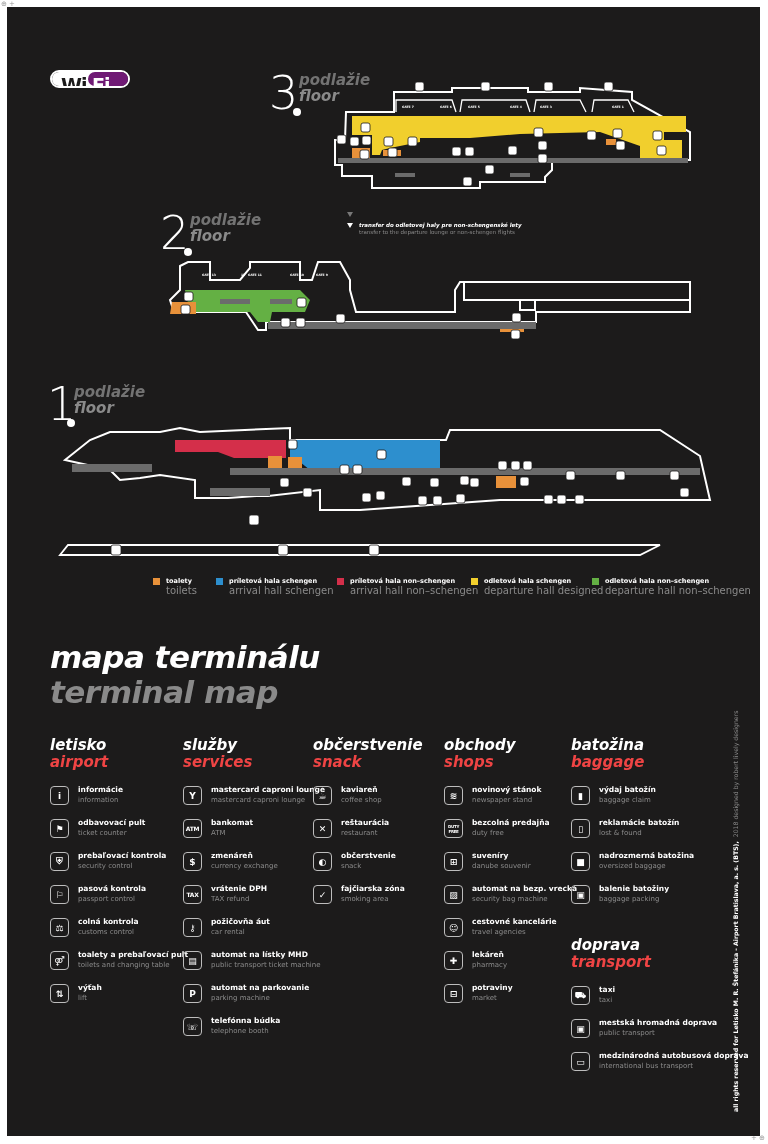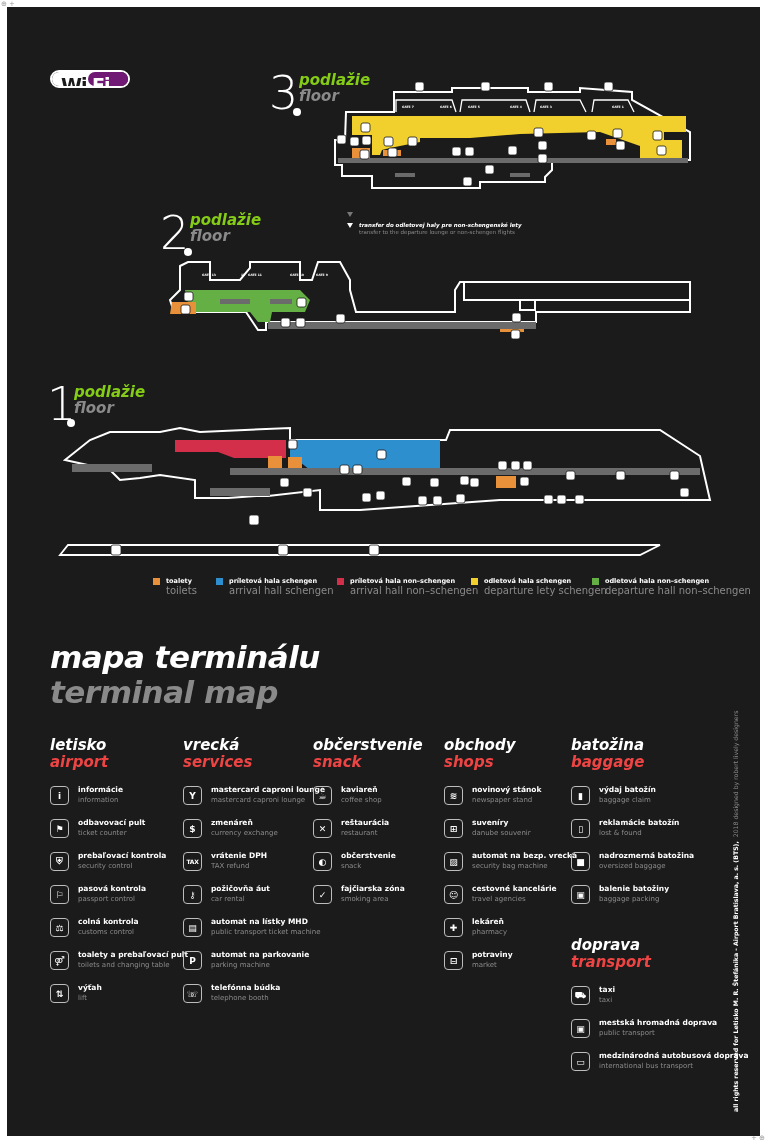"podlažie" .floor-label .sk { color: #84cc16 -> #737373 }
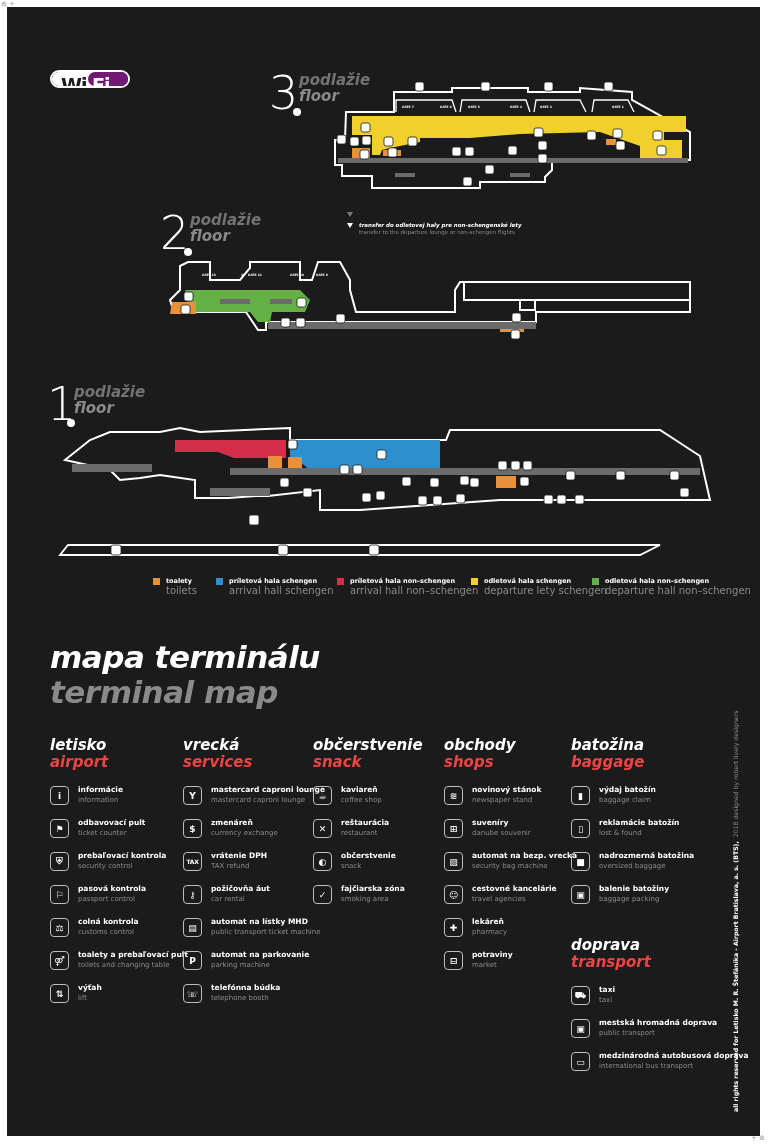"departure lety schengen" div.en { text: lety schengen -> hall designed }
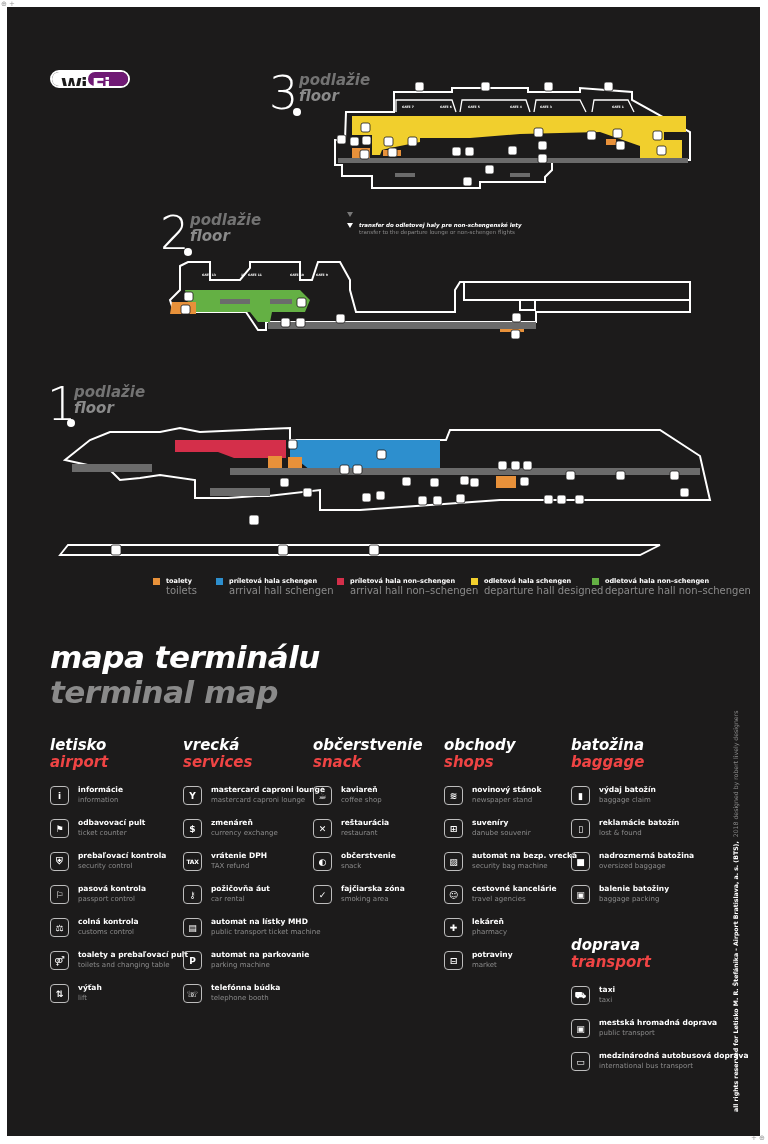"vrecká" div.h-sk { text: vrecká -> služby }
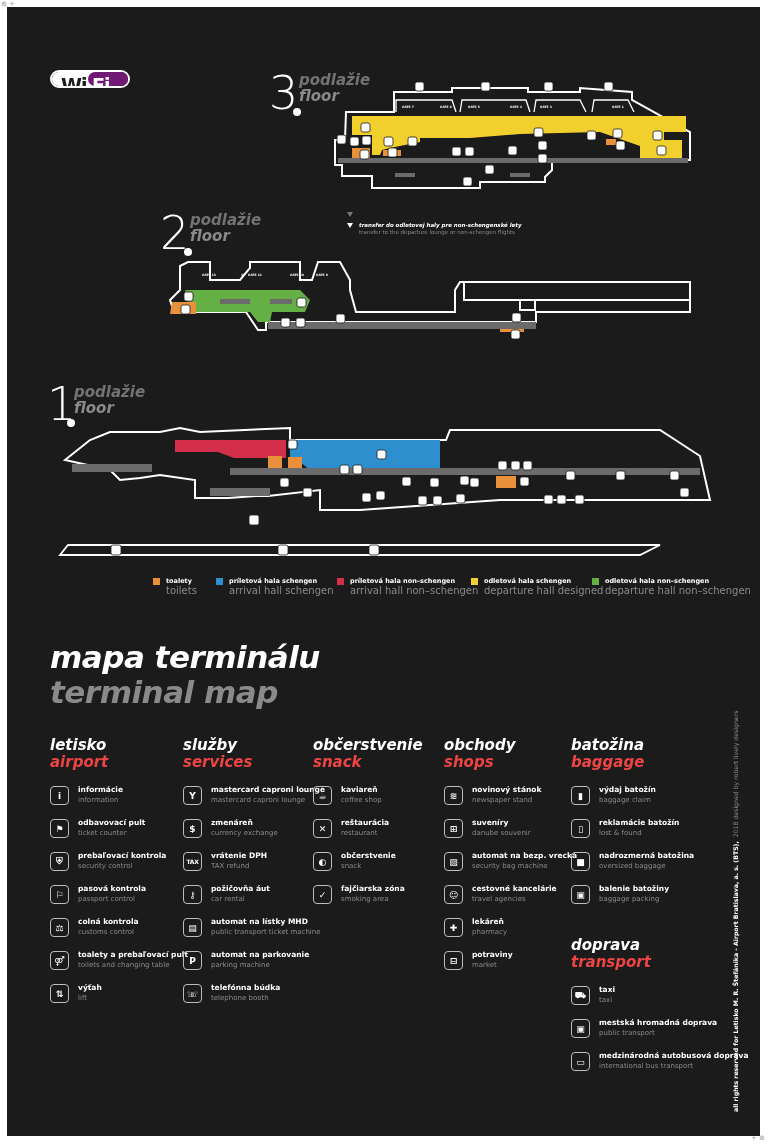"bankomat" div.item { html: none -> <div> <div>ATM</div> <div> <div>bankomat</div> <div>ATM</div> </div> </div> }
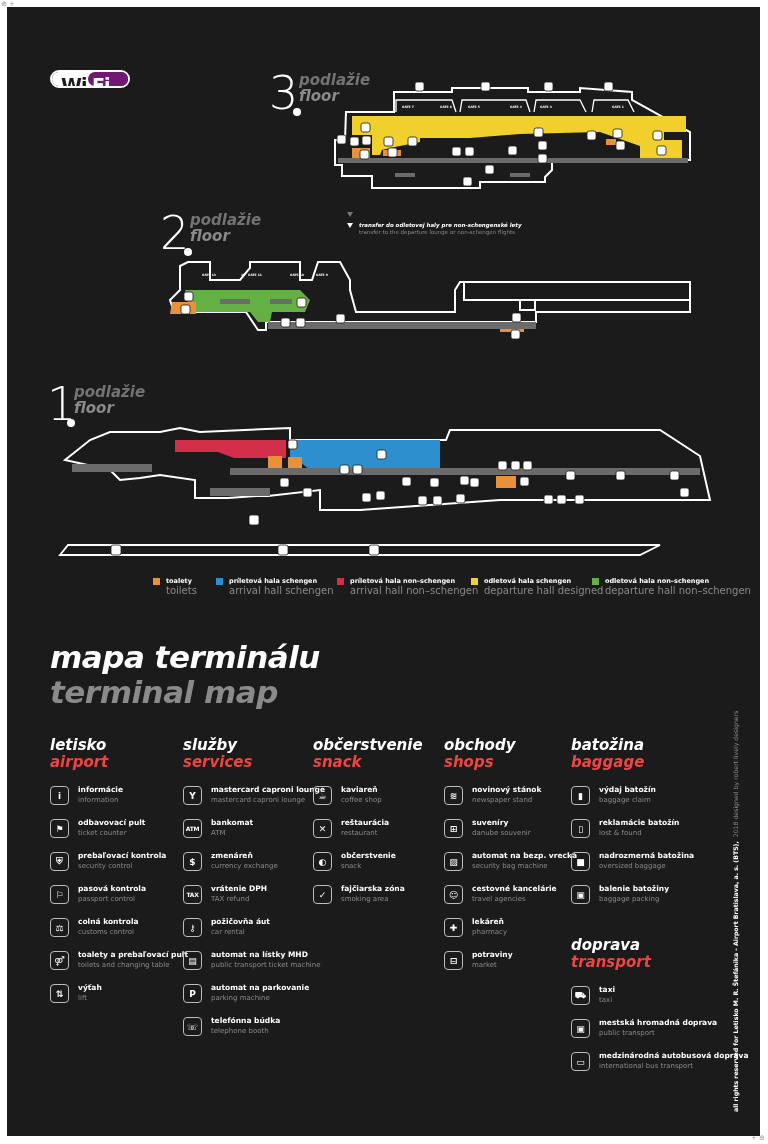"bezcolná predajňa" div.item { html: none -> <div> <div>DUTY FREE</div> <div> <div>bezcolná predajňa</div> <div>duty free</div> </div> </div> }
